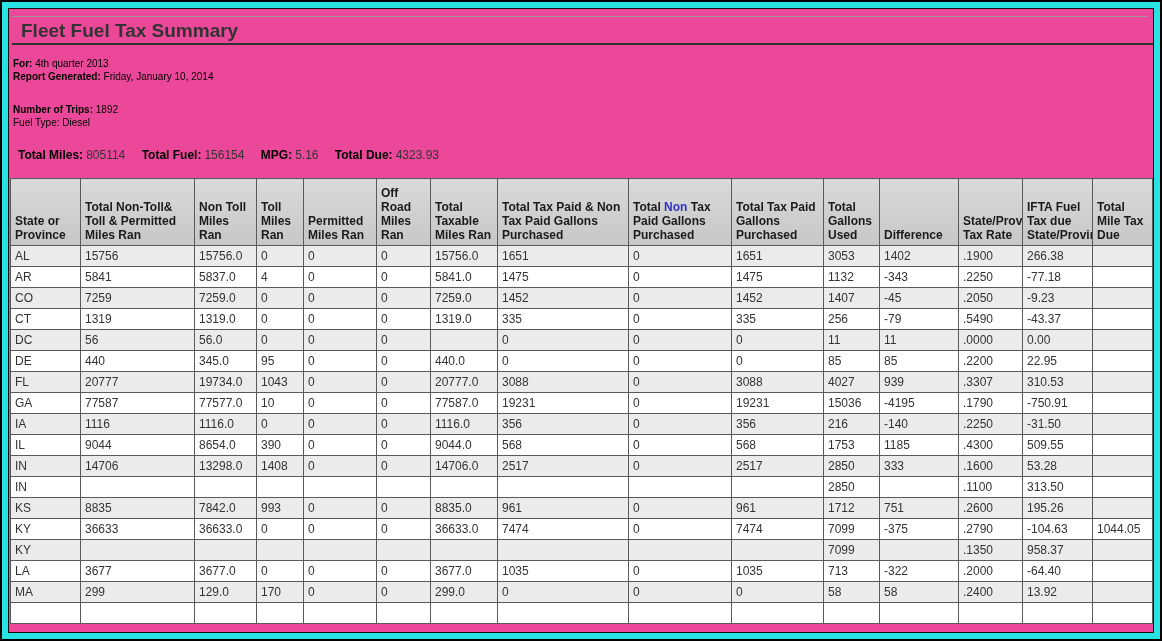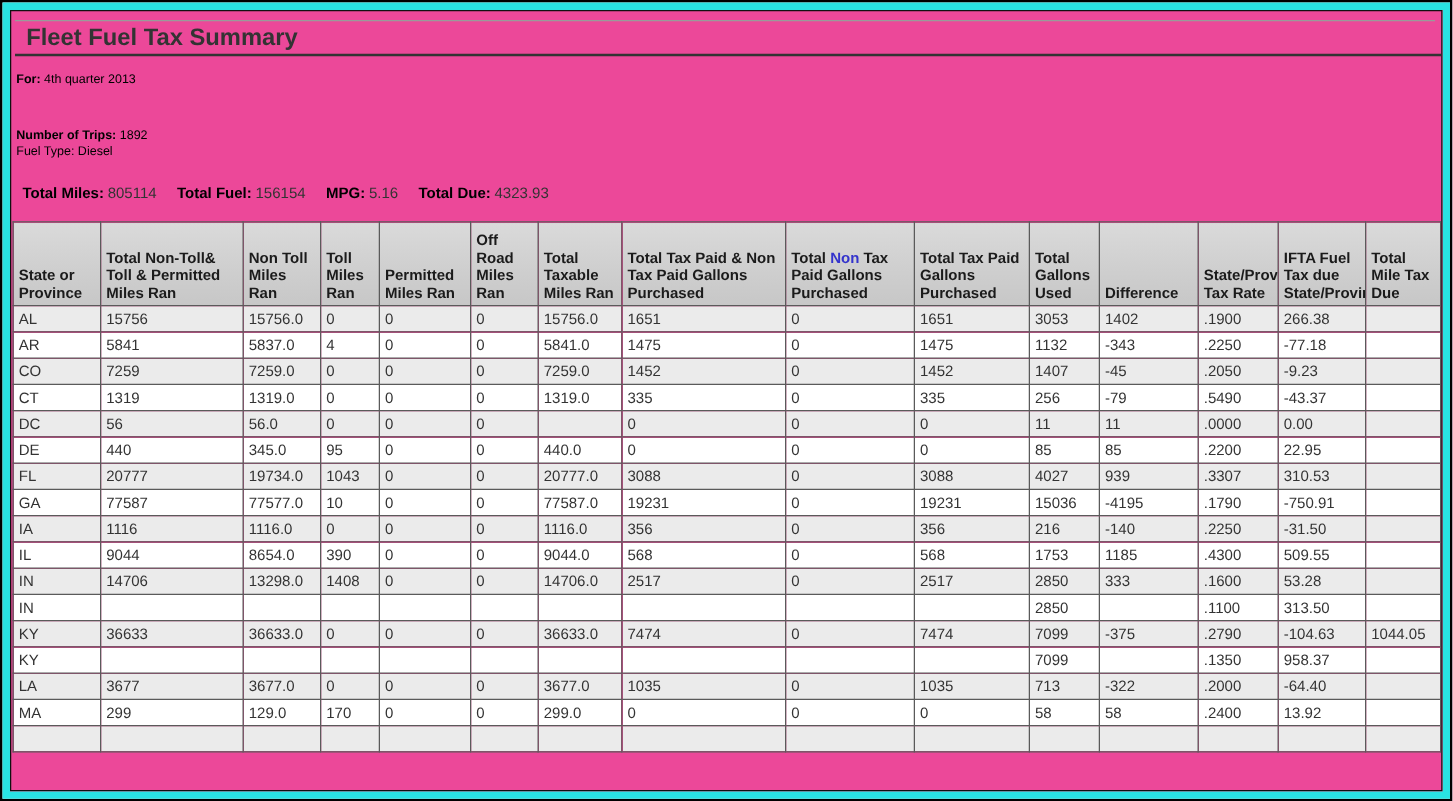"Report Generated: Friday, January 10," div.line { html: none -> <div> <span>Report Generated:</span> <span>Friday, January 10, 2014</span> </div> }
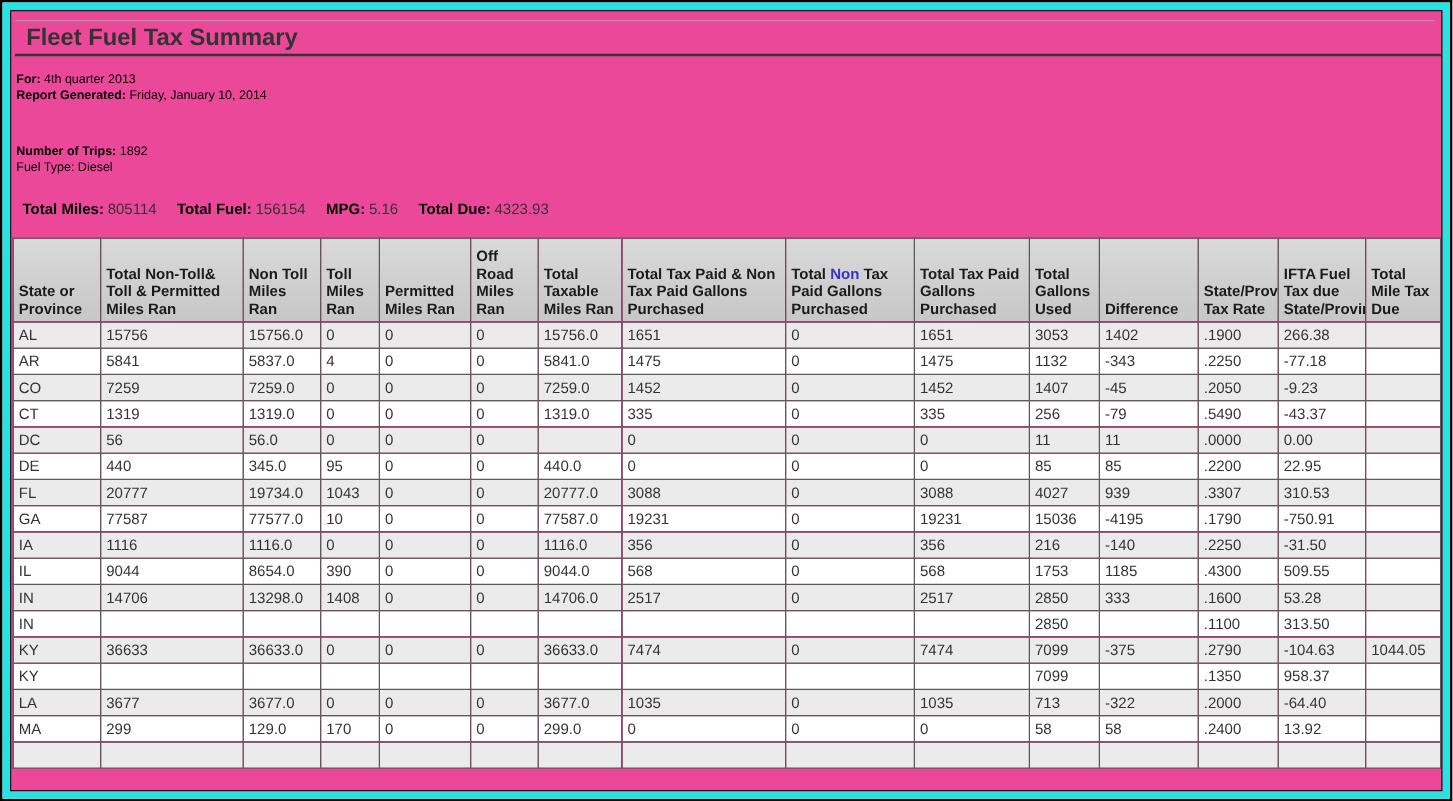"Number of Trips: 1892" .block2 { margin-top: 32px -> 20px }
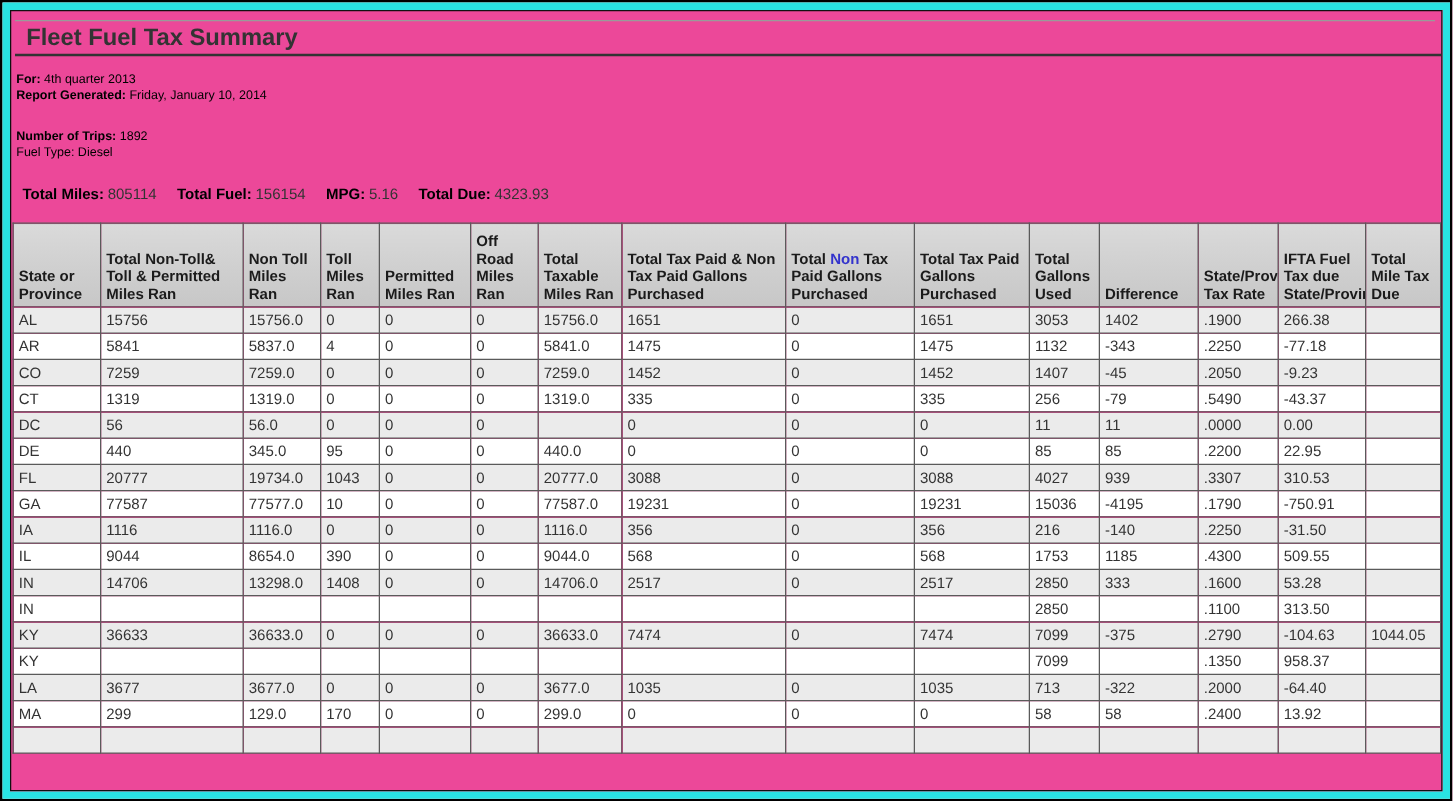"KS" tr { html: none -> <tr> <td>KS</td> <td>8835</td> <td>7842.0</td> <td>993</td> <td>0</td> <td>0</td> <td>8835.0</td> <td>961</td> <td>0</td> <td>961</td> <td>1712</td> <td>751</td> <td>.2600</td> <td>195.26</td> <td></td> </tr> }
